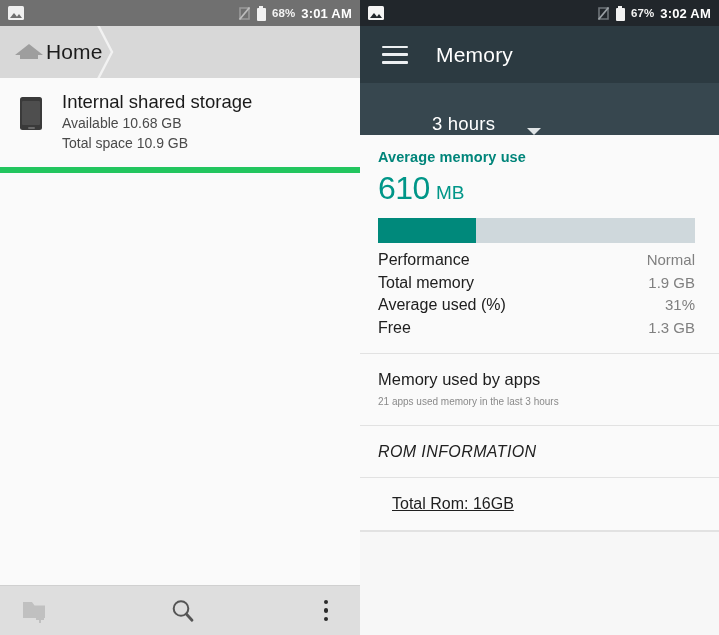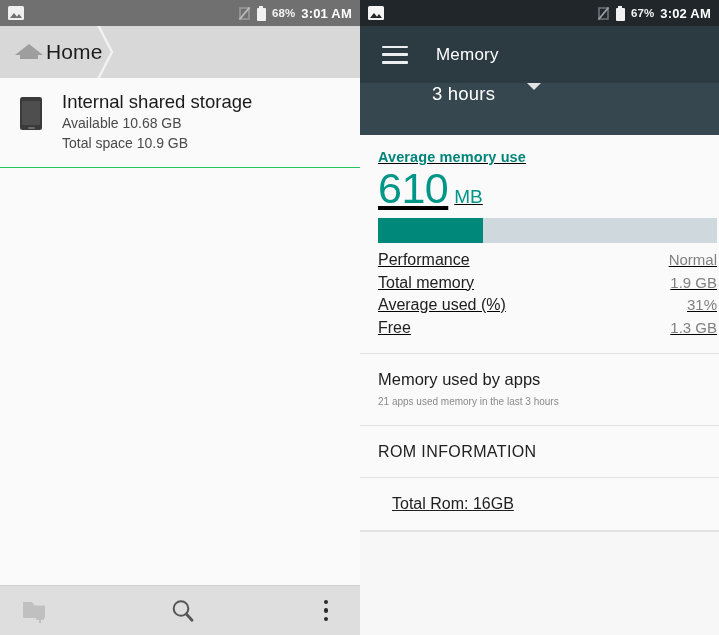"Memory" .appbar-title { font-size: 17px -> 21px }
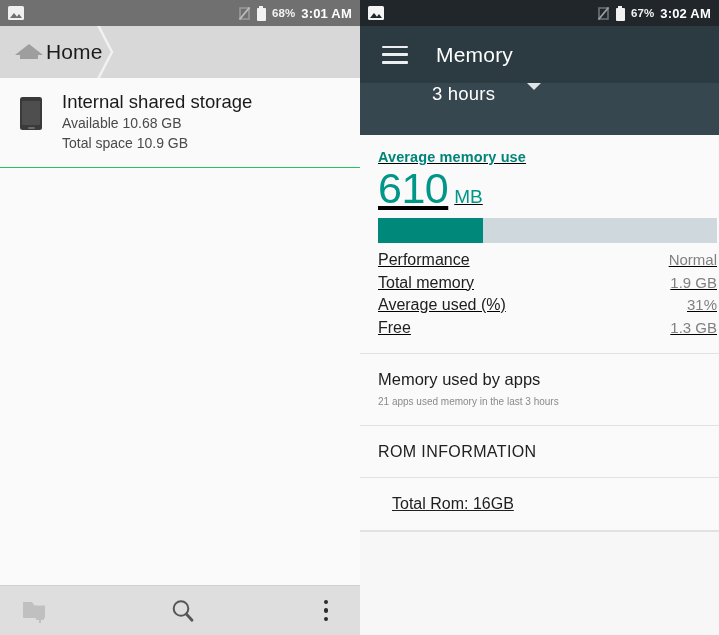"Internal shared storage" .storage-row { border-bottom: 1px solid #22c55e -> 6px solid #22c55e }
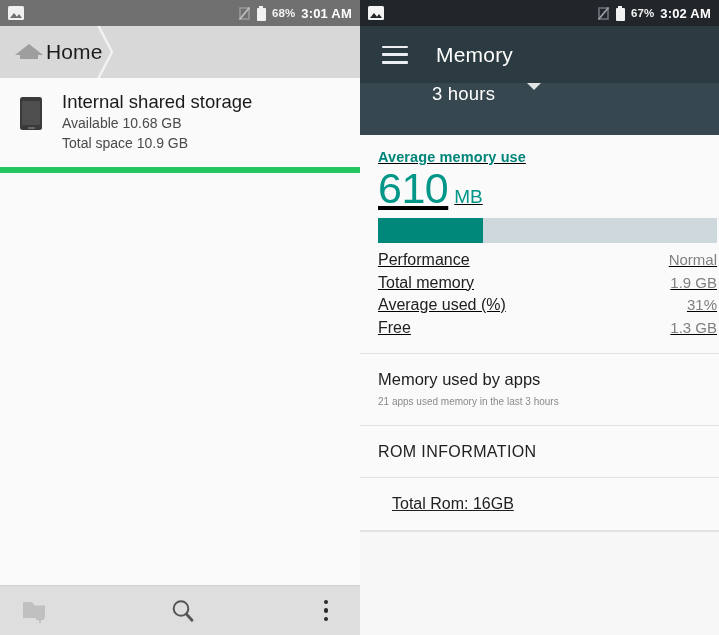"3 hours" .rangebar { align-items: flex-start -> flex-end }
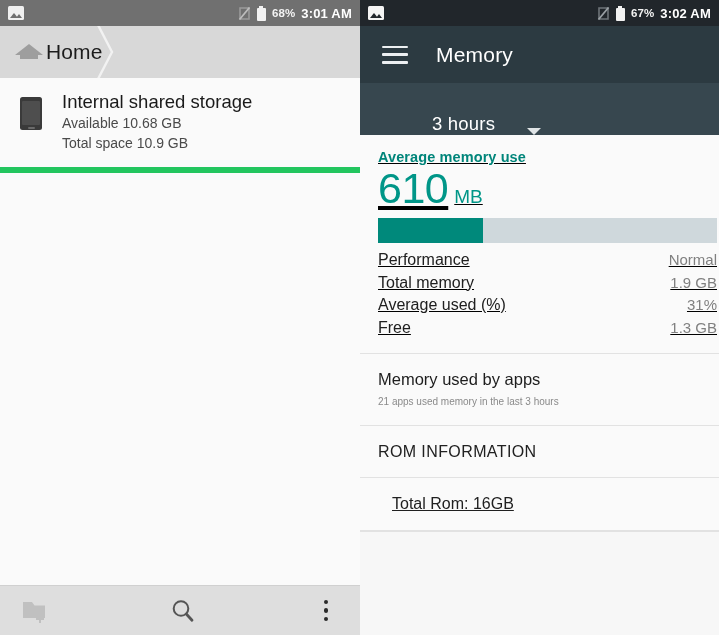"Average memory use" .mem-card { padding: 14px 2px 12px 18px -> 14px 24px 12px 18px; text-decoration: underline -> none }
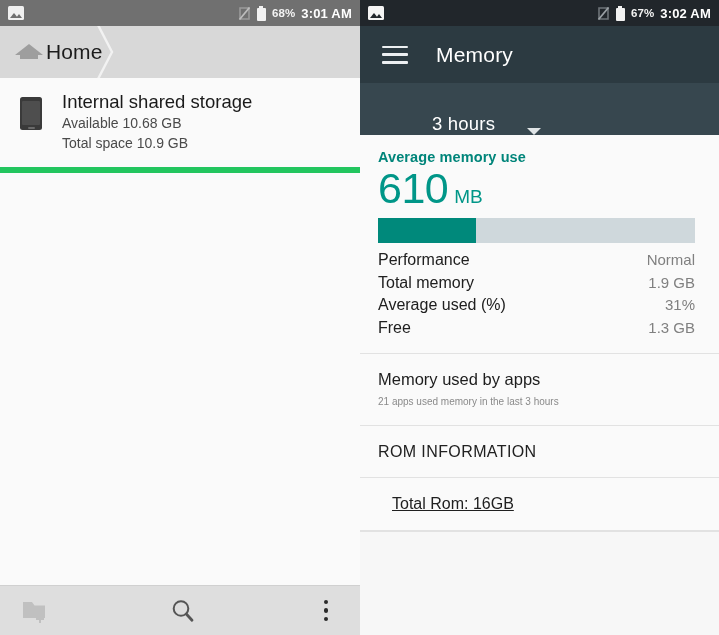"610" .big-num { font-size: 43px -> 32px }
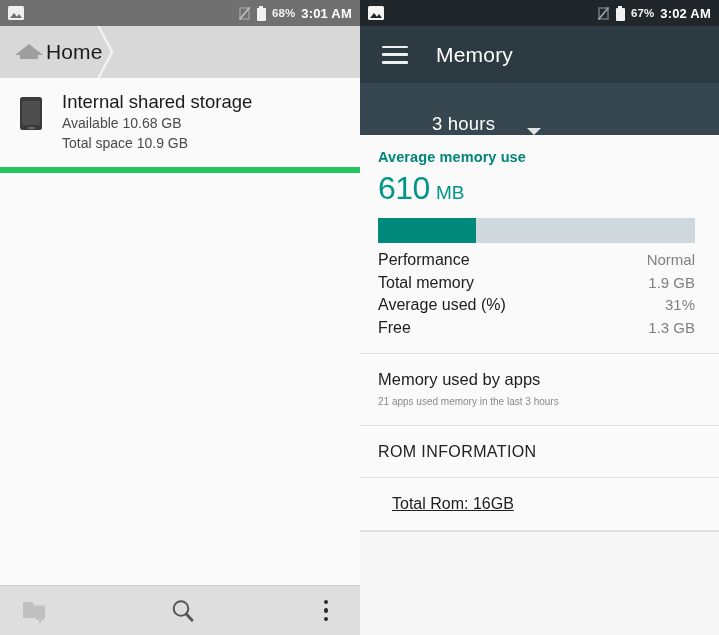"ROM INFORMATION" .sect-header { font-style: none -> italic }
